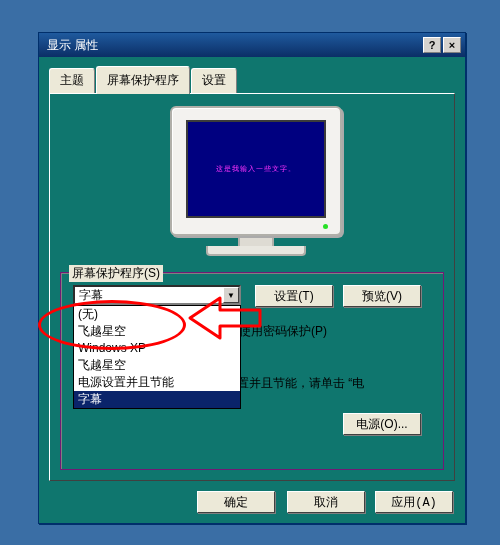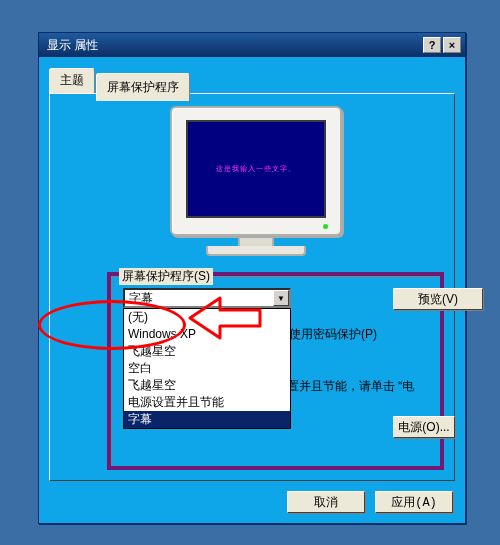"显示 属性" .window { background: #0ea5e9 -> #0f766e }
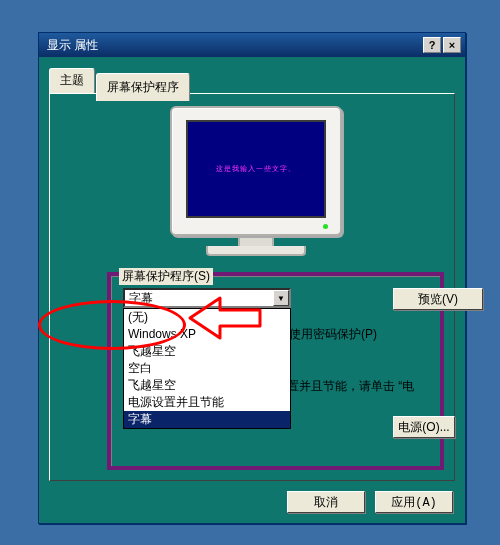"屏幕保护程序" .tab.active { top: 8px -> 1px }
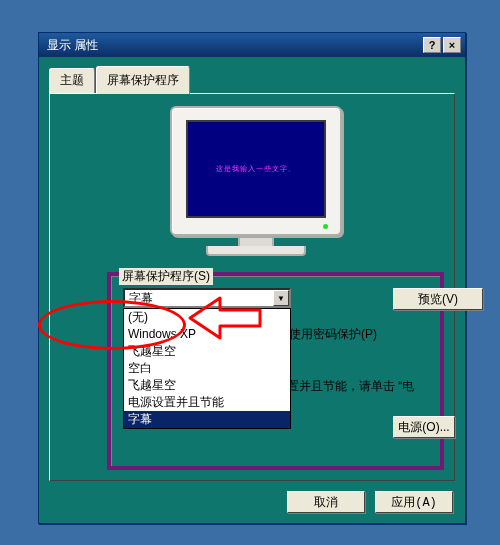"设置" div.tab { html: none -> <div>设置</div> }
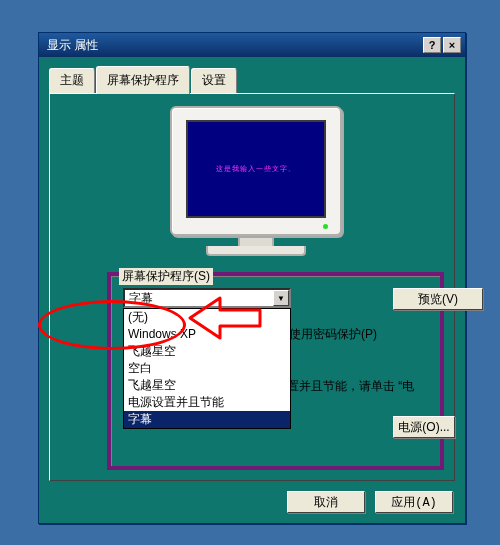"屏幕保护程序(S)" .group { border: 4px solid #701a75 -> 1px solid #701a75; margin-left: 47px -> none }
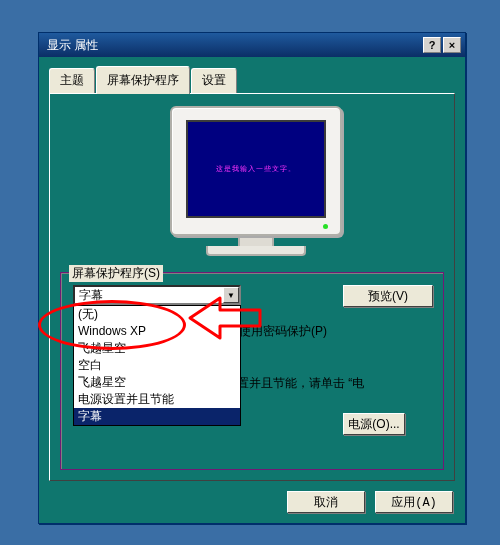"设置(T)" div.btn { html: none -> <div>设置(T)</div> }
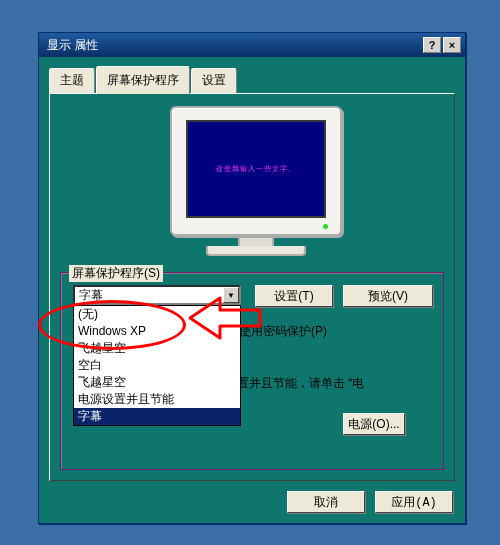"预览(V)" .btn-preview { width: 90px -> 78px }
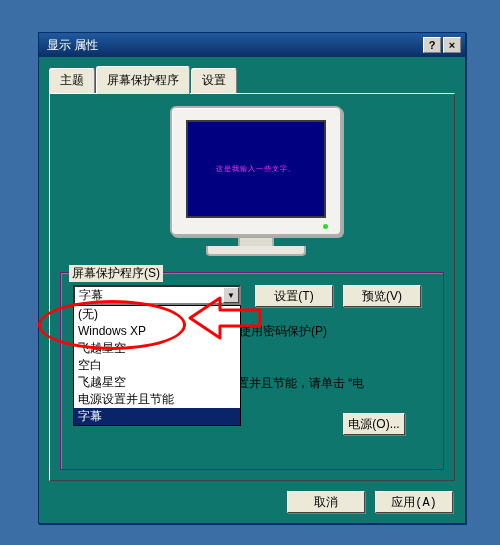"Windows XP" div.opt { order: before "飞越星空" -> after "飞越星空" }
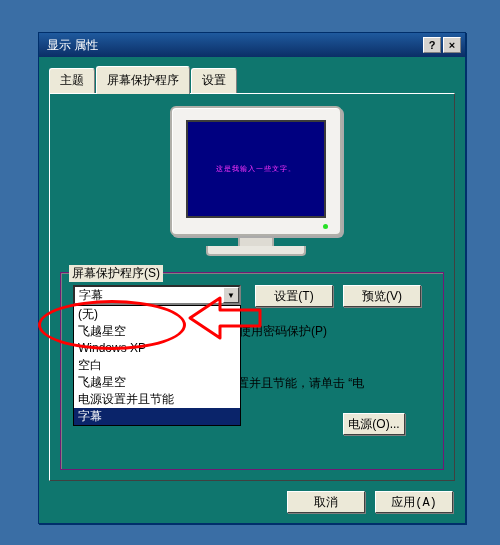"空白" div.opt { html: <div>空白</div> -> none }
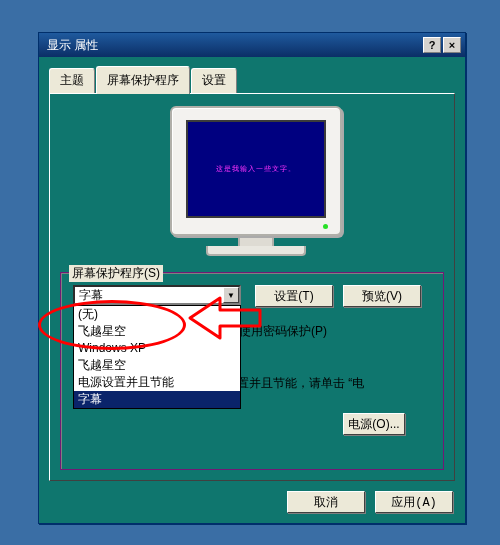"电源(O)..." .btn-power { width: 62px -> 78px }
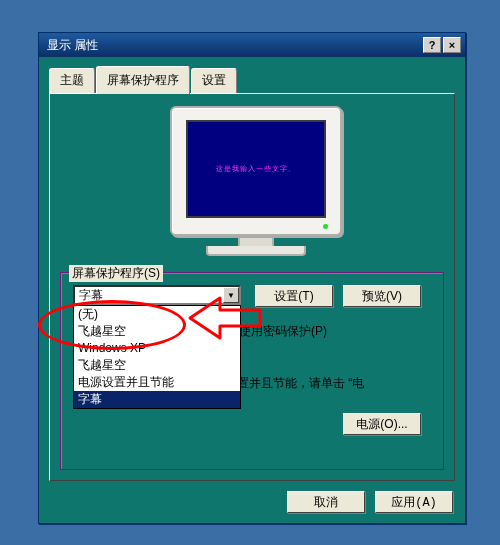"确定" div.dlgbtn { html: none -> <div>确定</div> }
